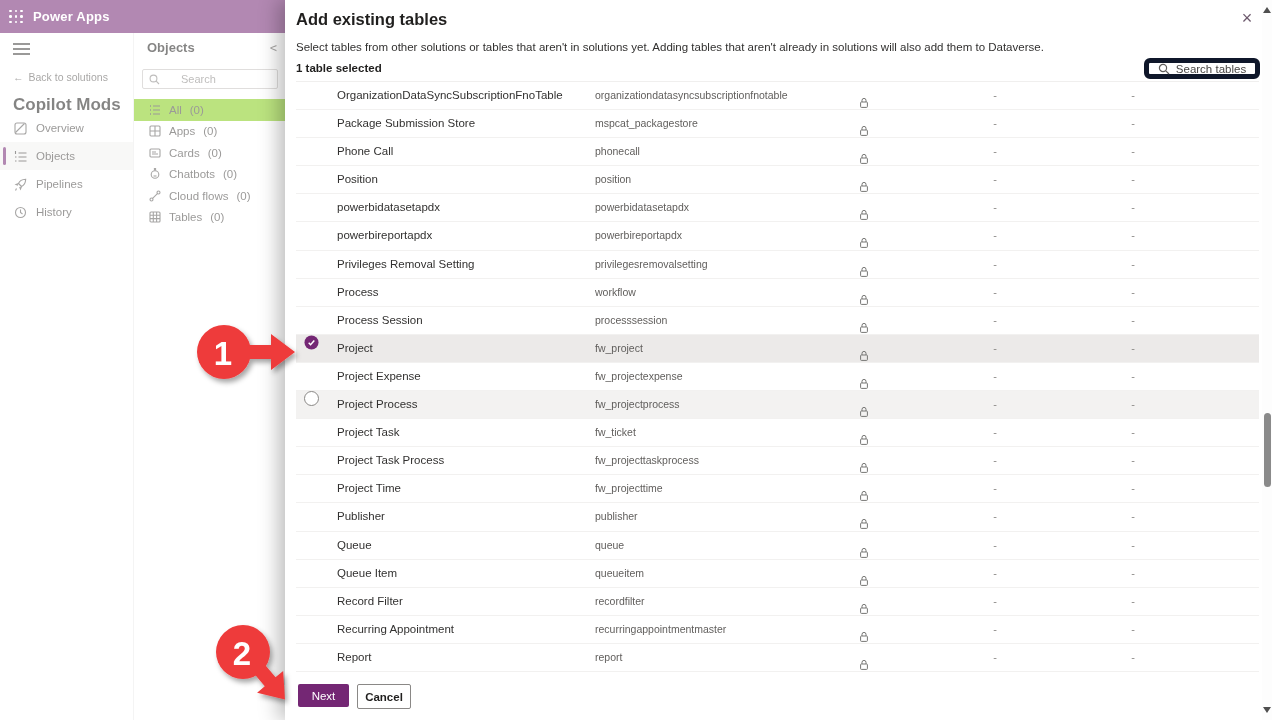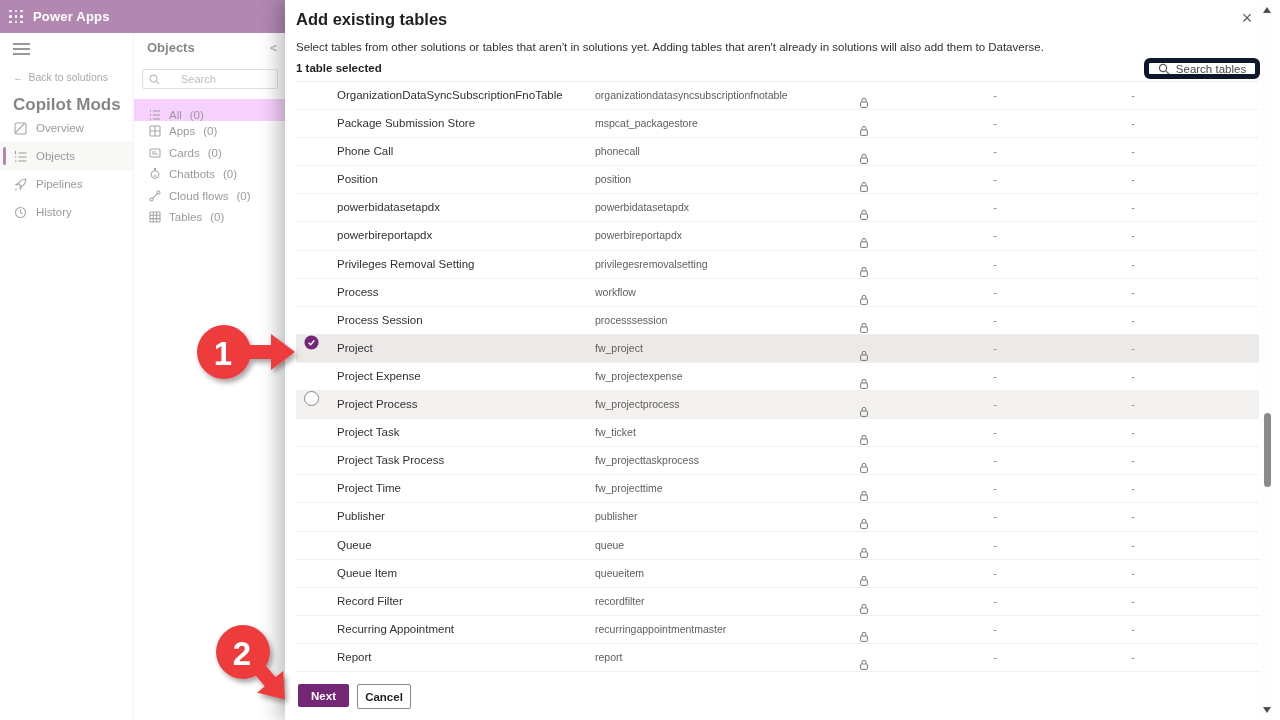"All" .panel-item.selected { align-items: flex-end -> none; background: #f0abfc -> #84cc16 }
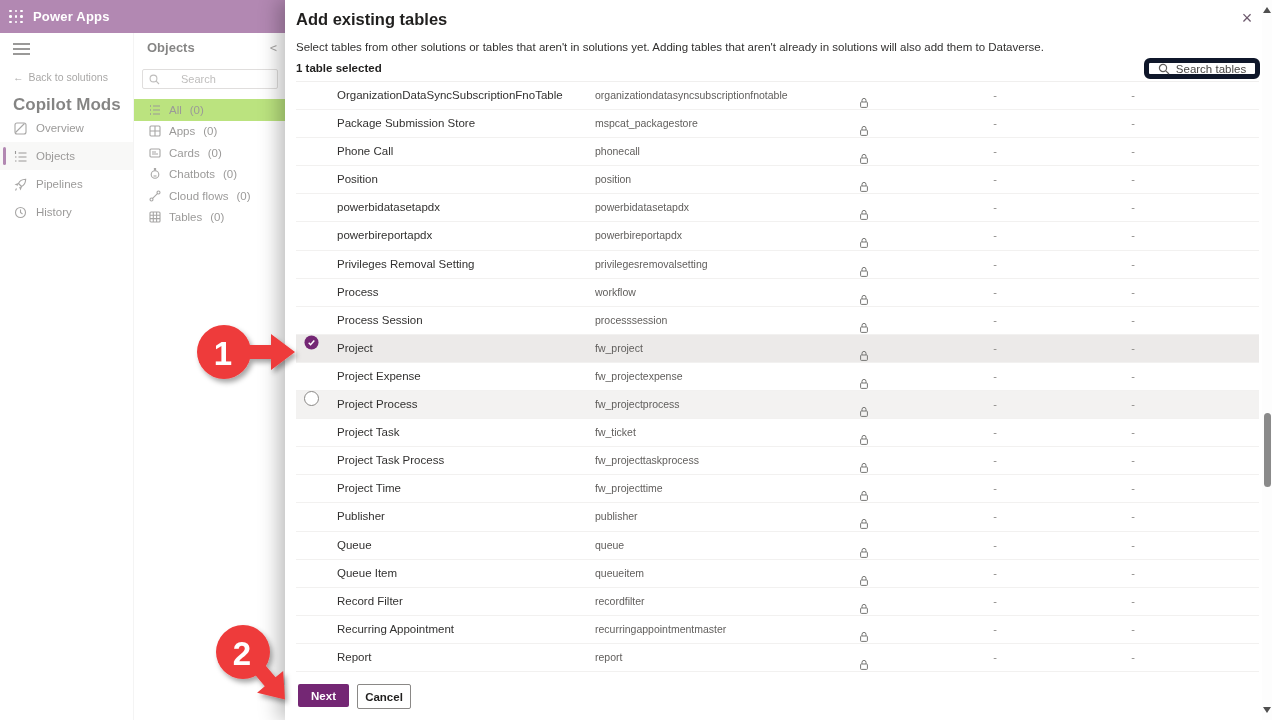"Next" .btn-next { font-weight: bold -> normal }
